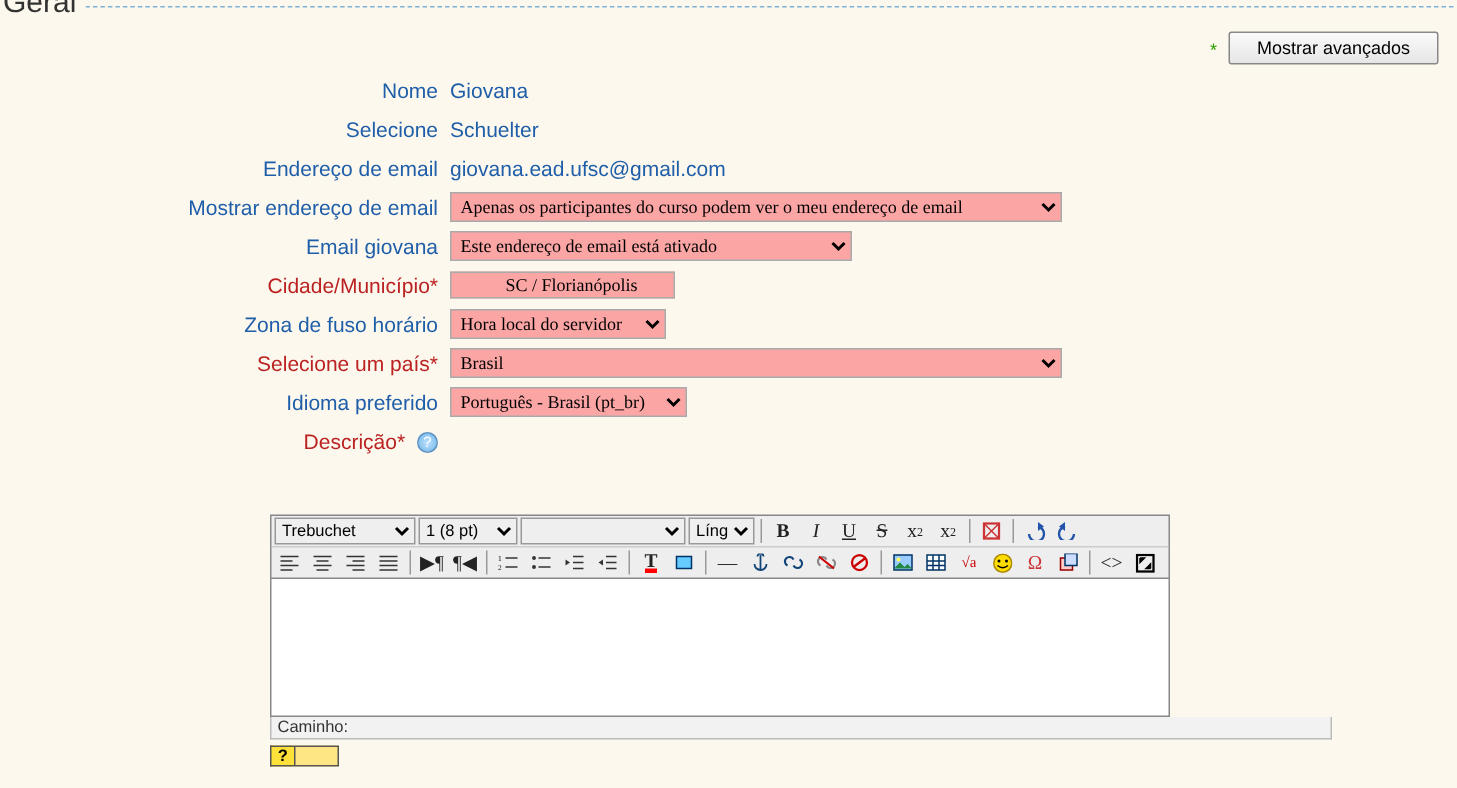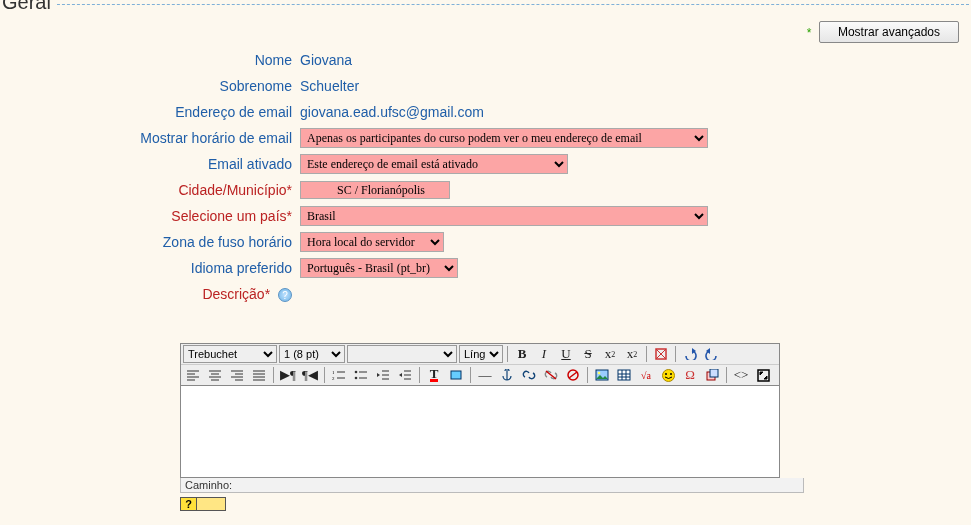"Sobrenome" div.label { text: Sobrenome -> Selecione }
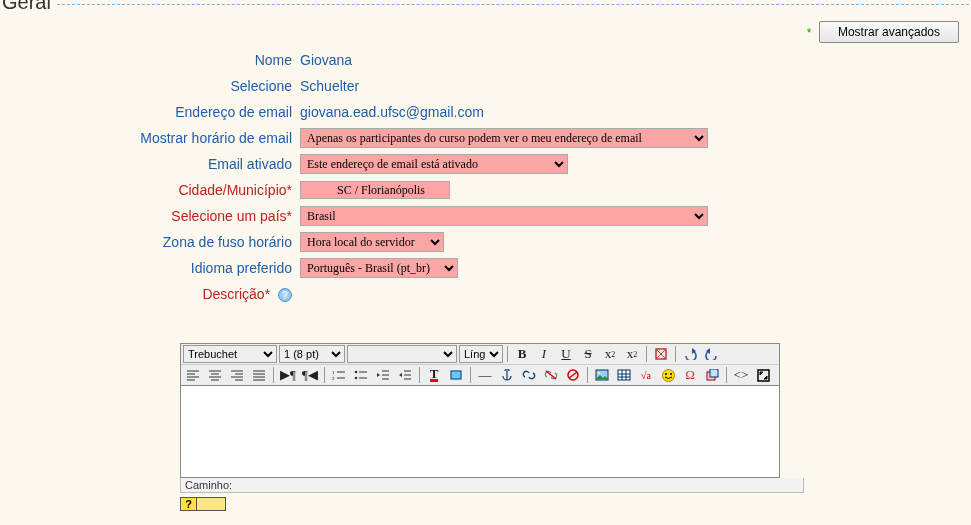"Mostrar horário de email" div.label { text: horário -> endereço }
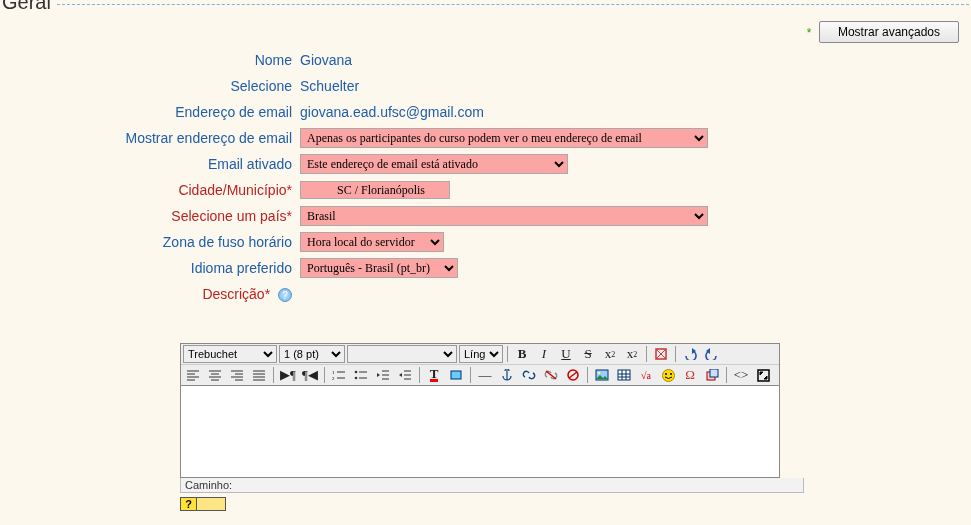"Email ativado" div.label { text: ativado -> giovana }
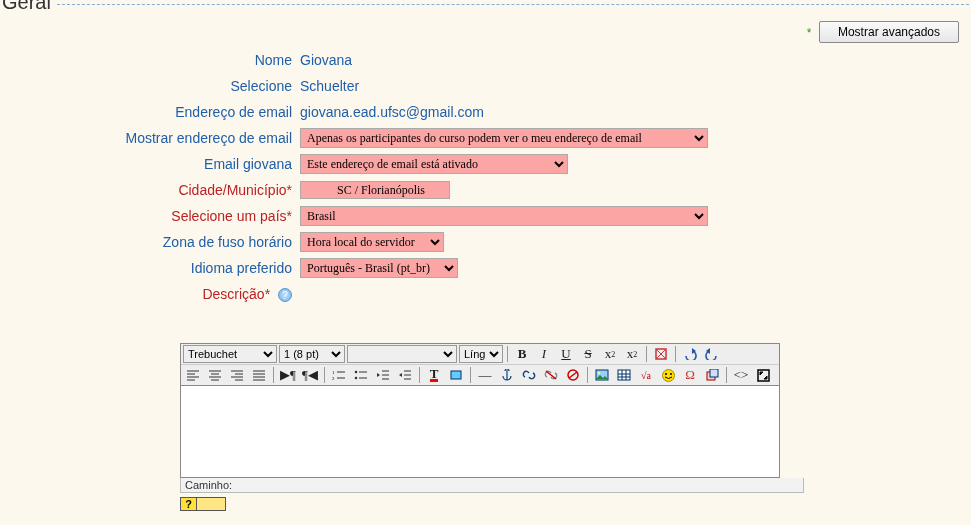"Selecione um país*" div.row { order: before "Zona de fuso horário" -> after "Zona de fuso horário" }
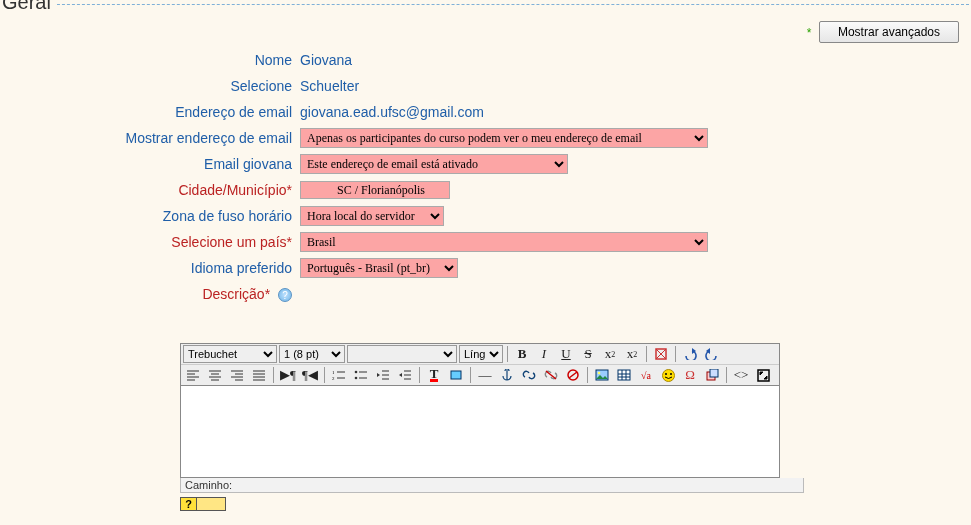"Caminho:" .pathbar { width: 624px -> 708px }
